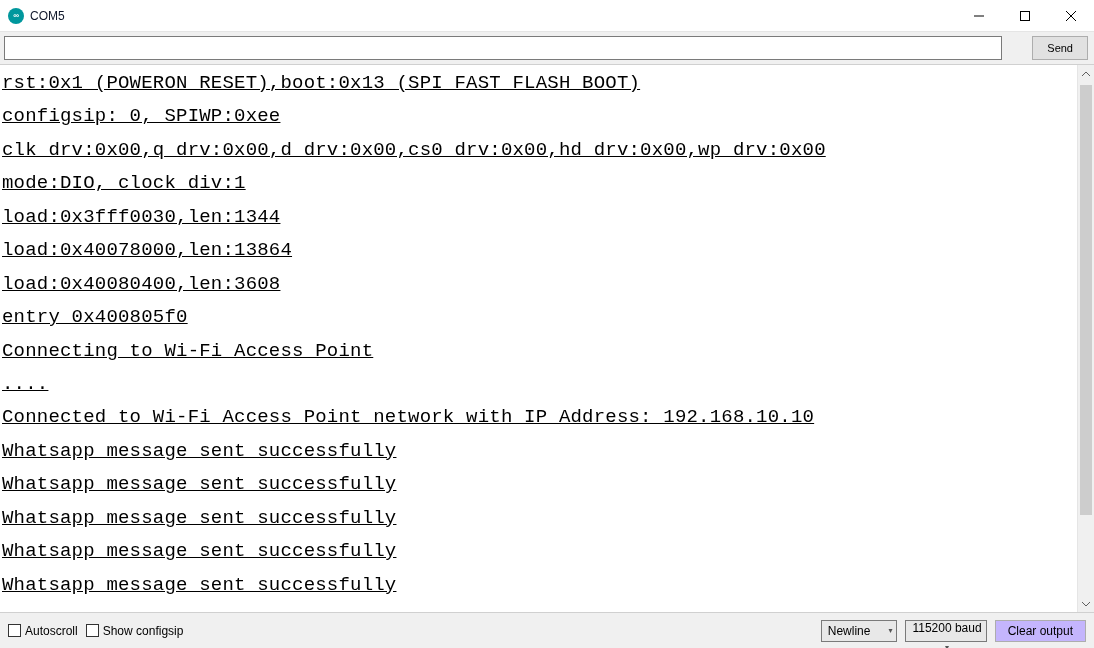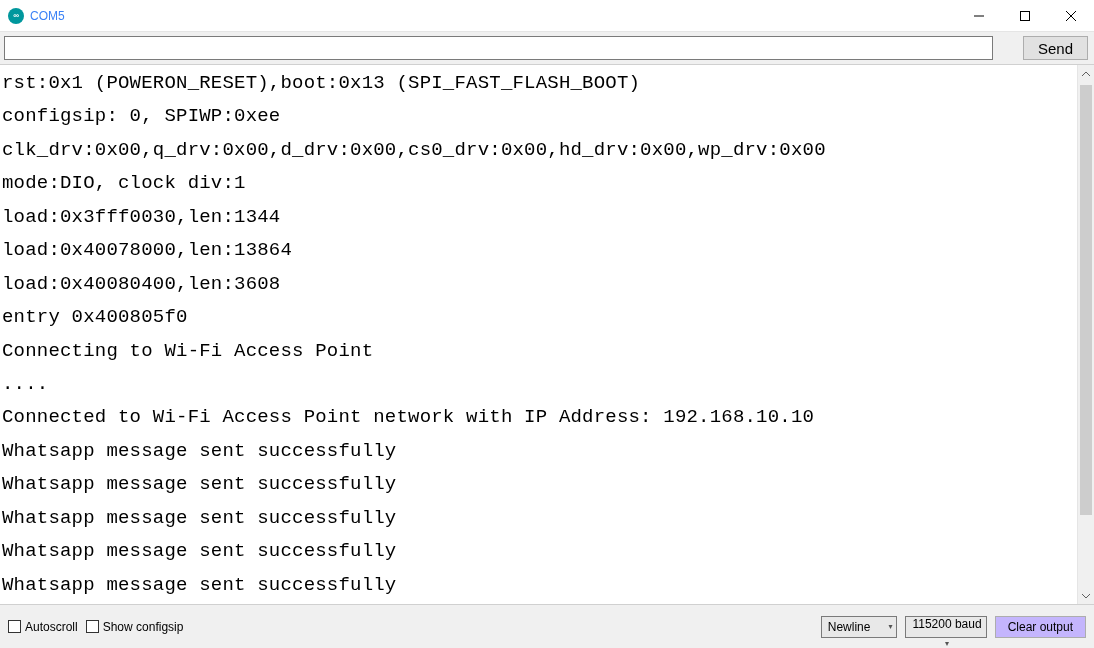"COM5" .titlebar .title { color: #3b82f6 -> #0f172a }
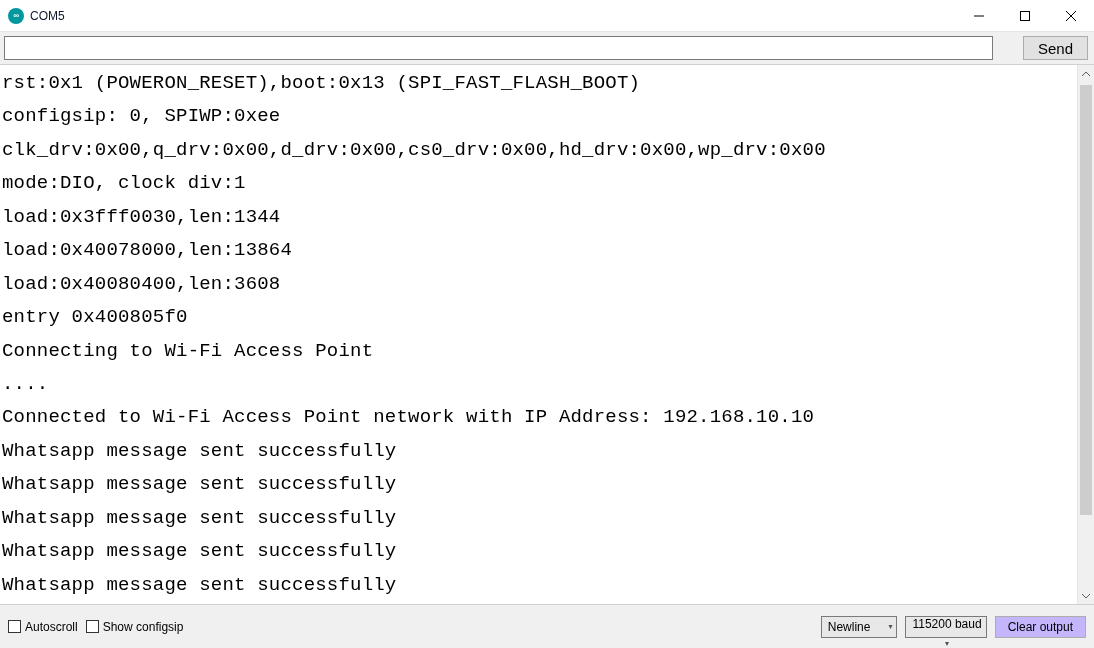"Send" .sendbtn { font-size: 15px -> 11px }
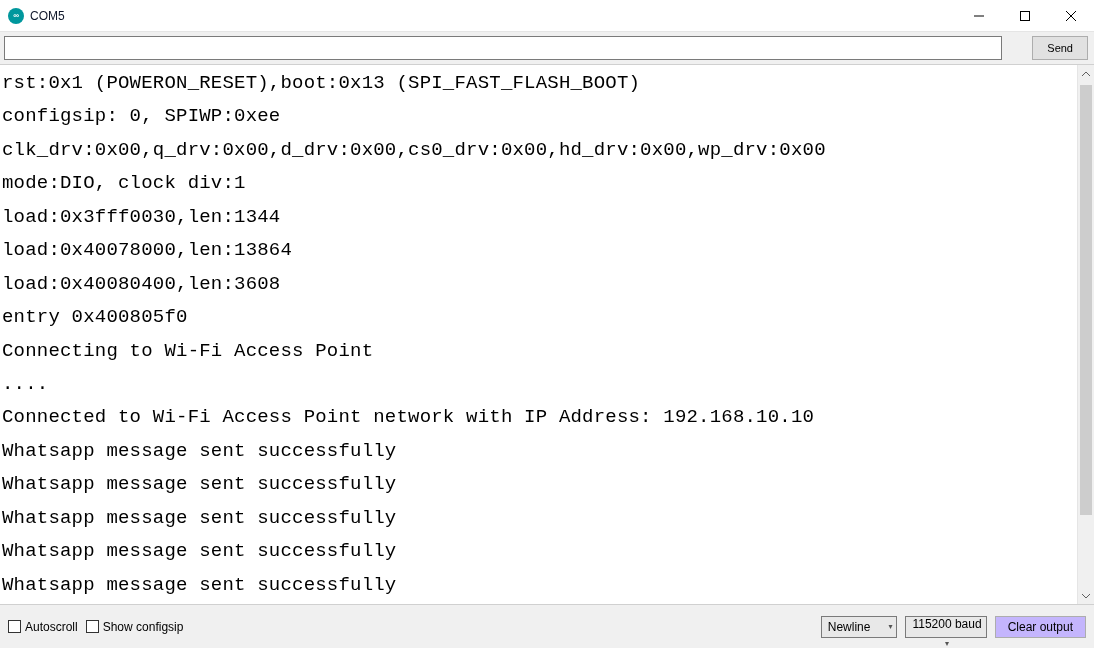"rst:0x1 (POWERON_RESET),boot:0x13" .consolewrap { text-decoration: none -> underline }
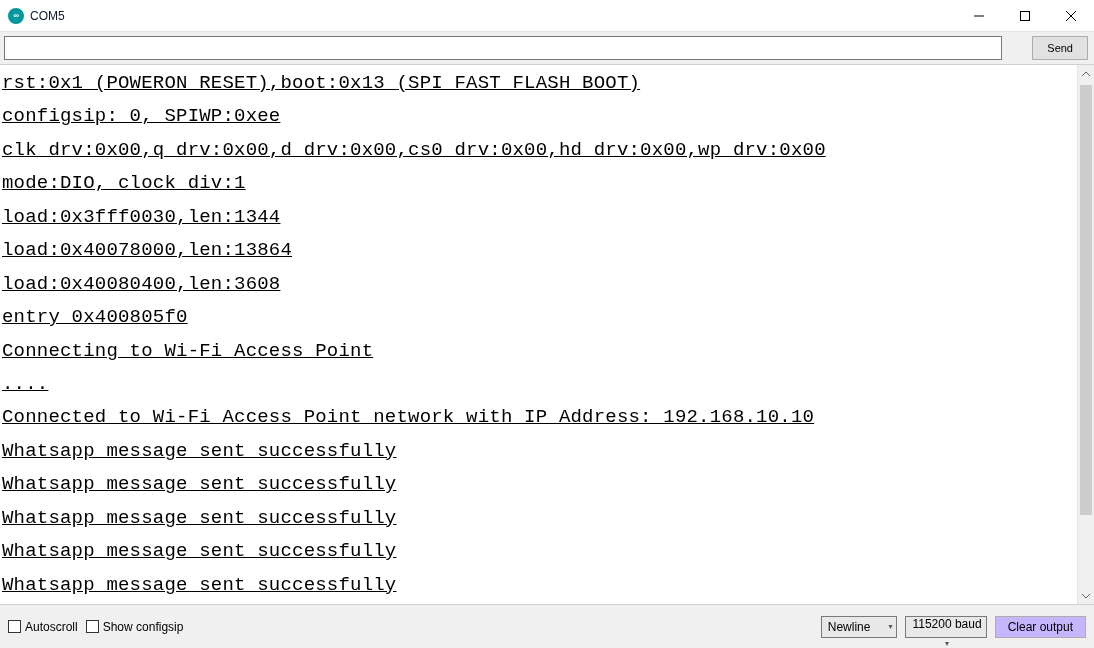"Autoscroll" .bottombar { height: 44px -> 36px }
